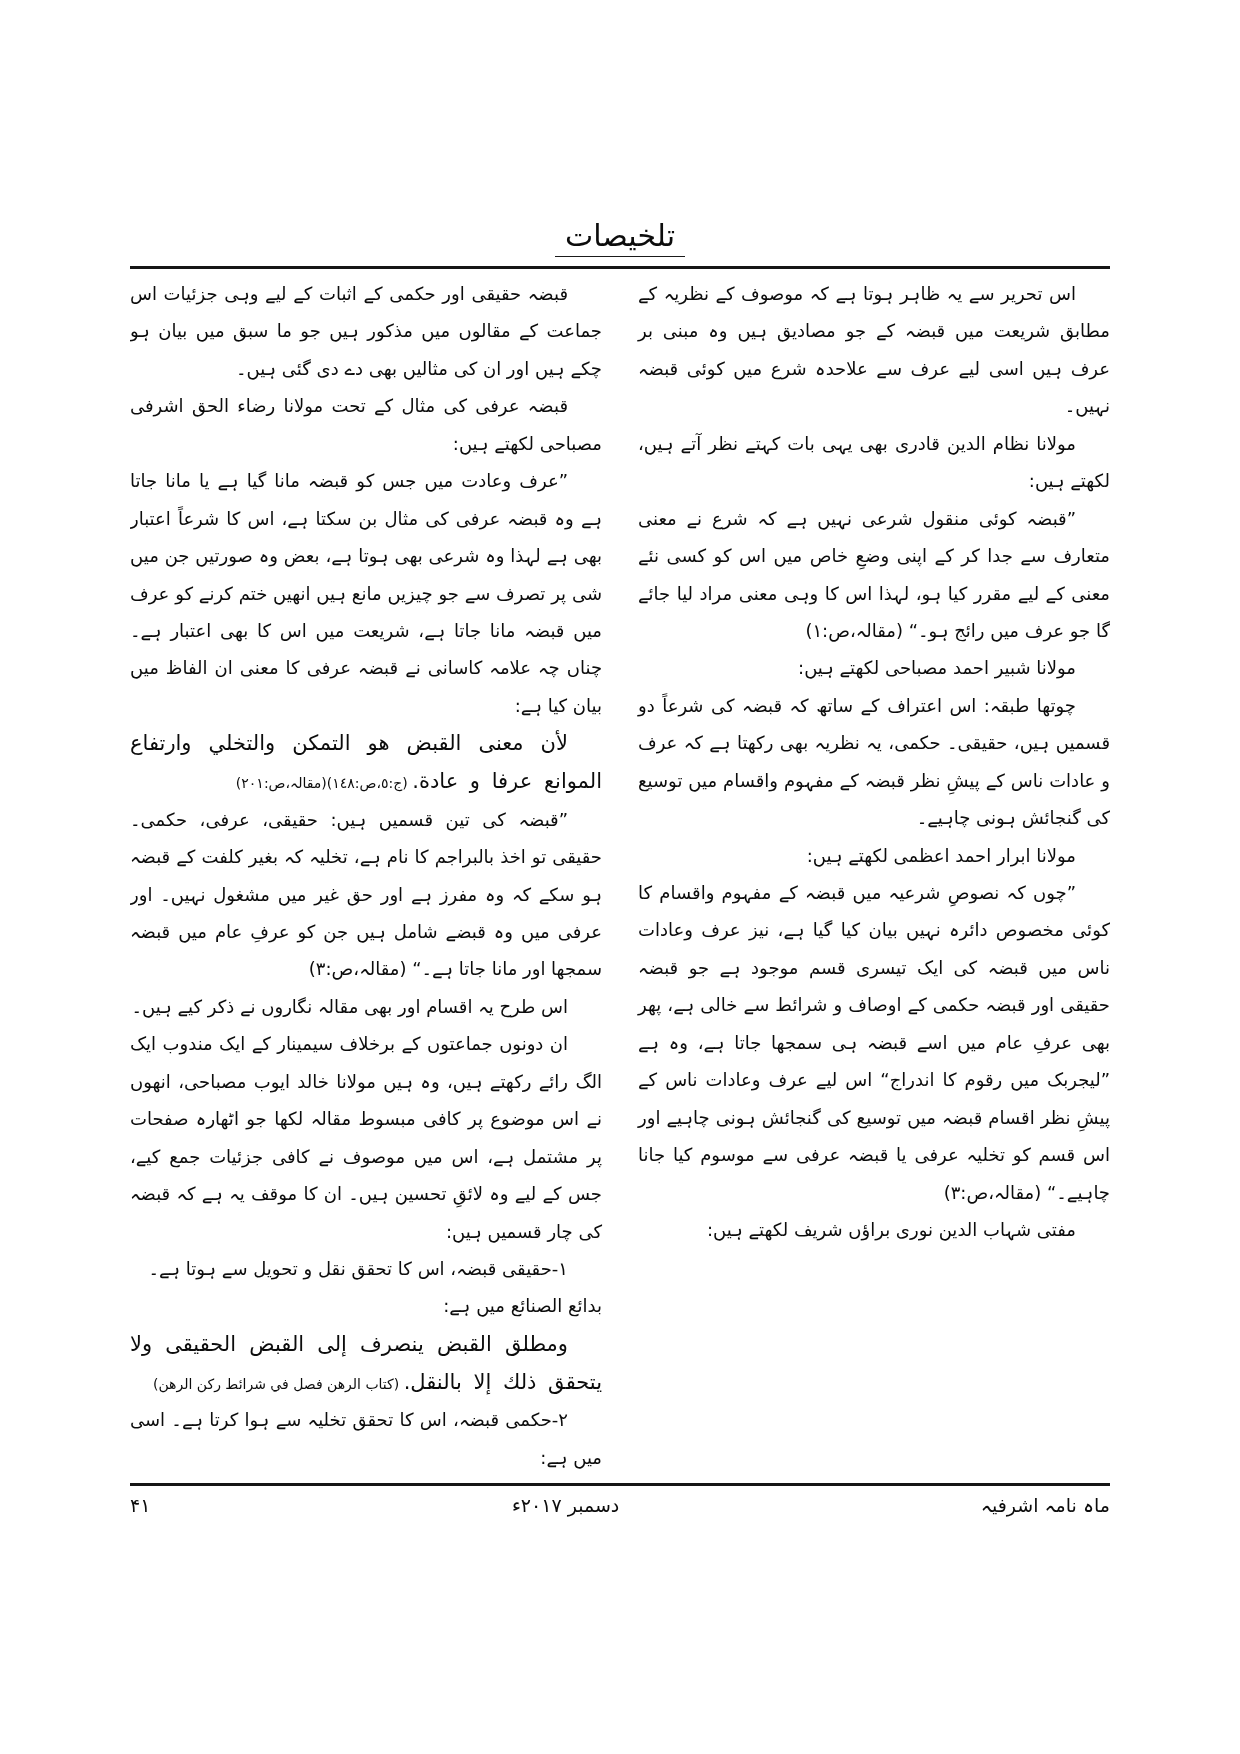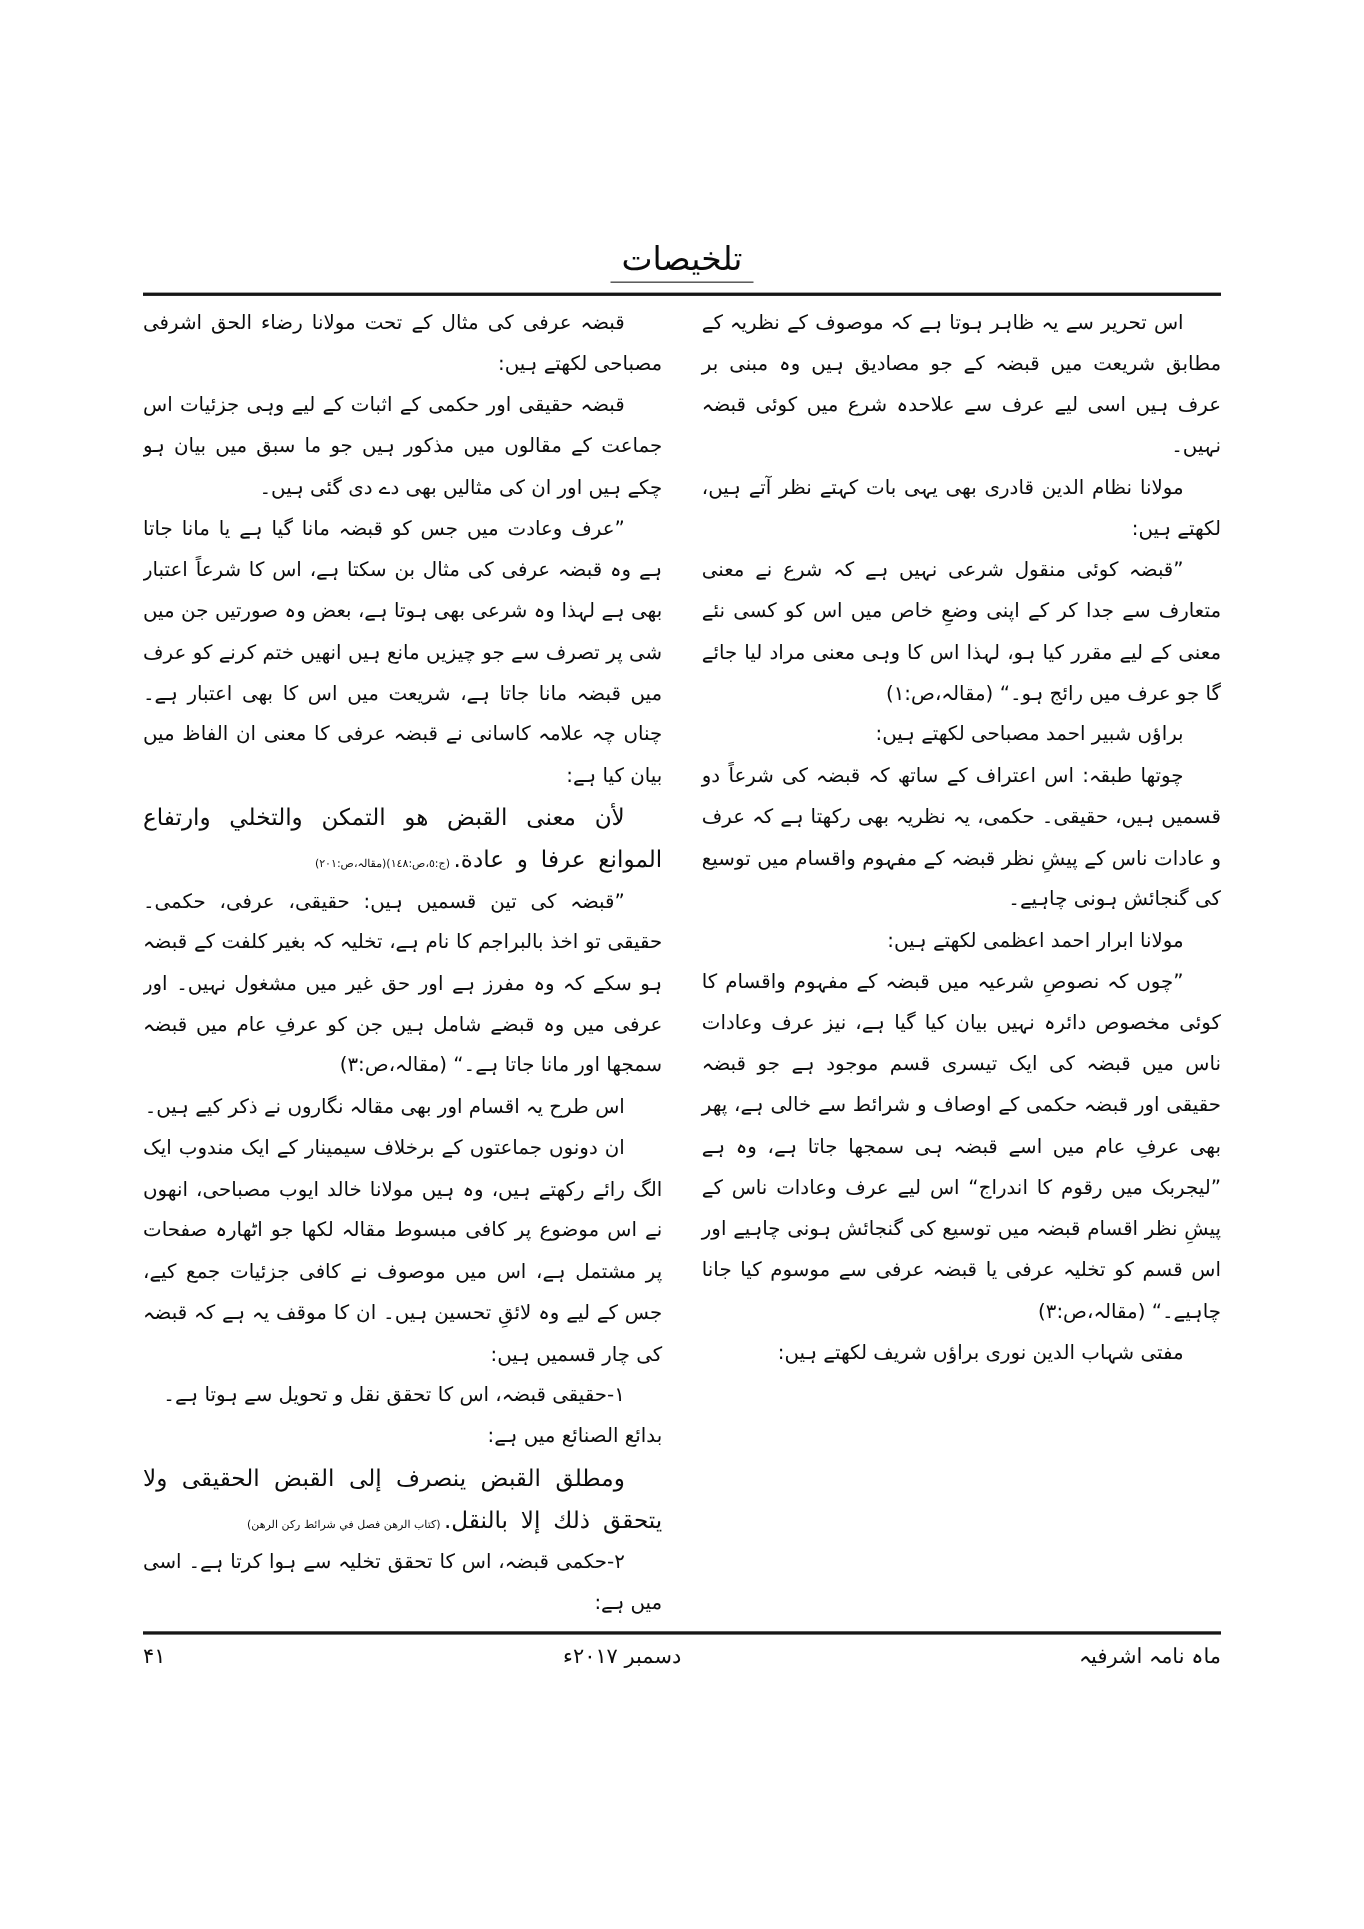"قبضہ عرفی کی مثال کے" p { order: before "قبضہ حقیقی اور حکمی کے" -> after "قبضہ حقیقی اور حکمی کے" }
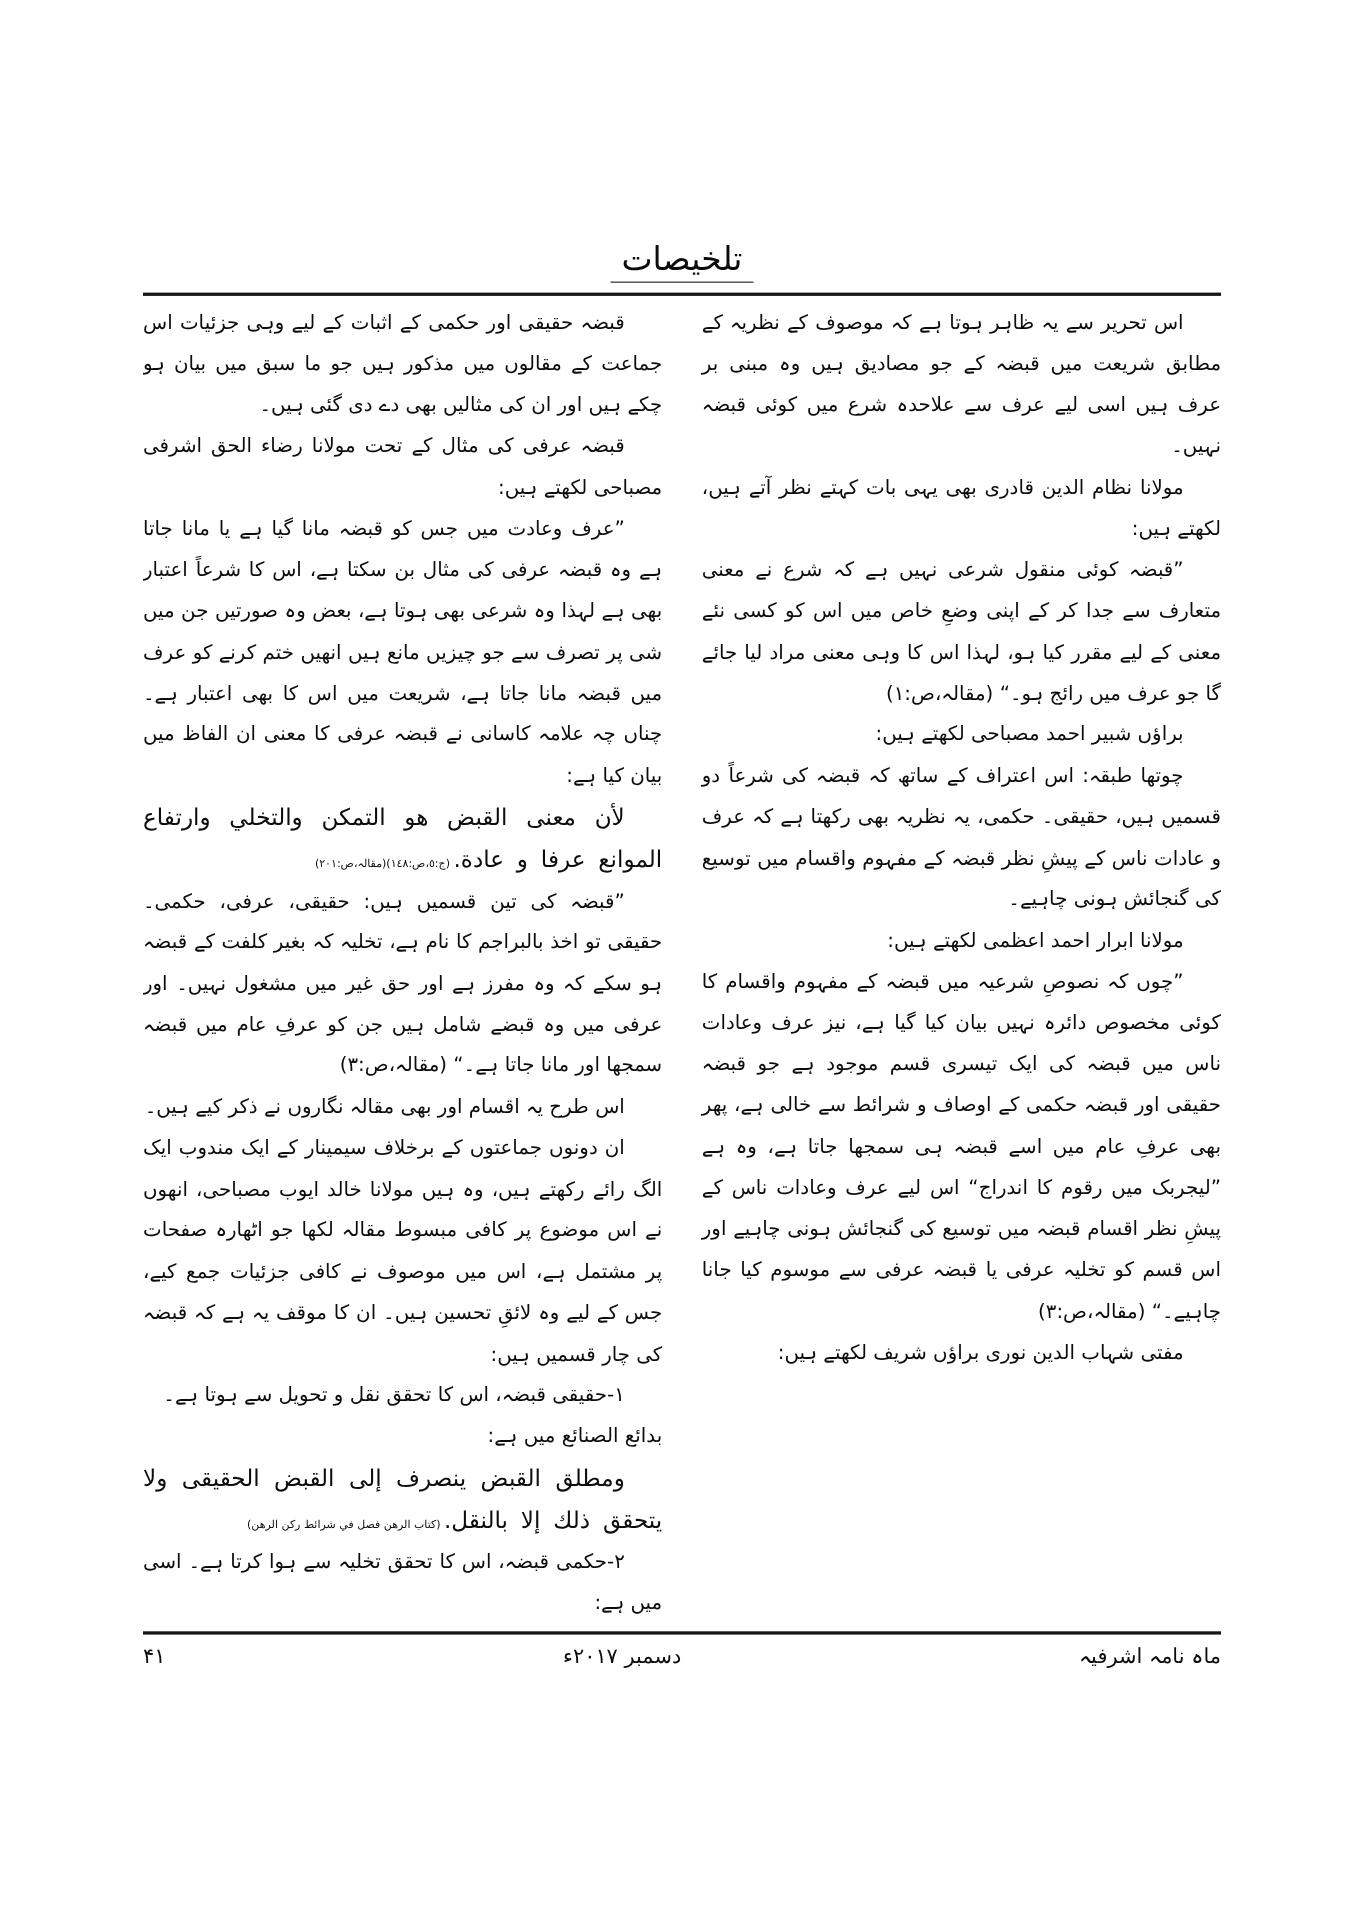"براؤں شبیر احمد مصباحی لکھتے" p { text: براؤں -> مولانا }
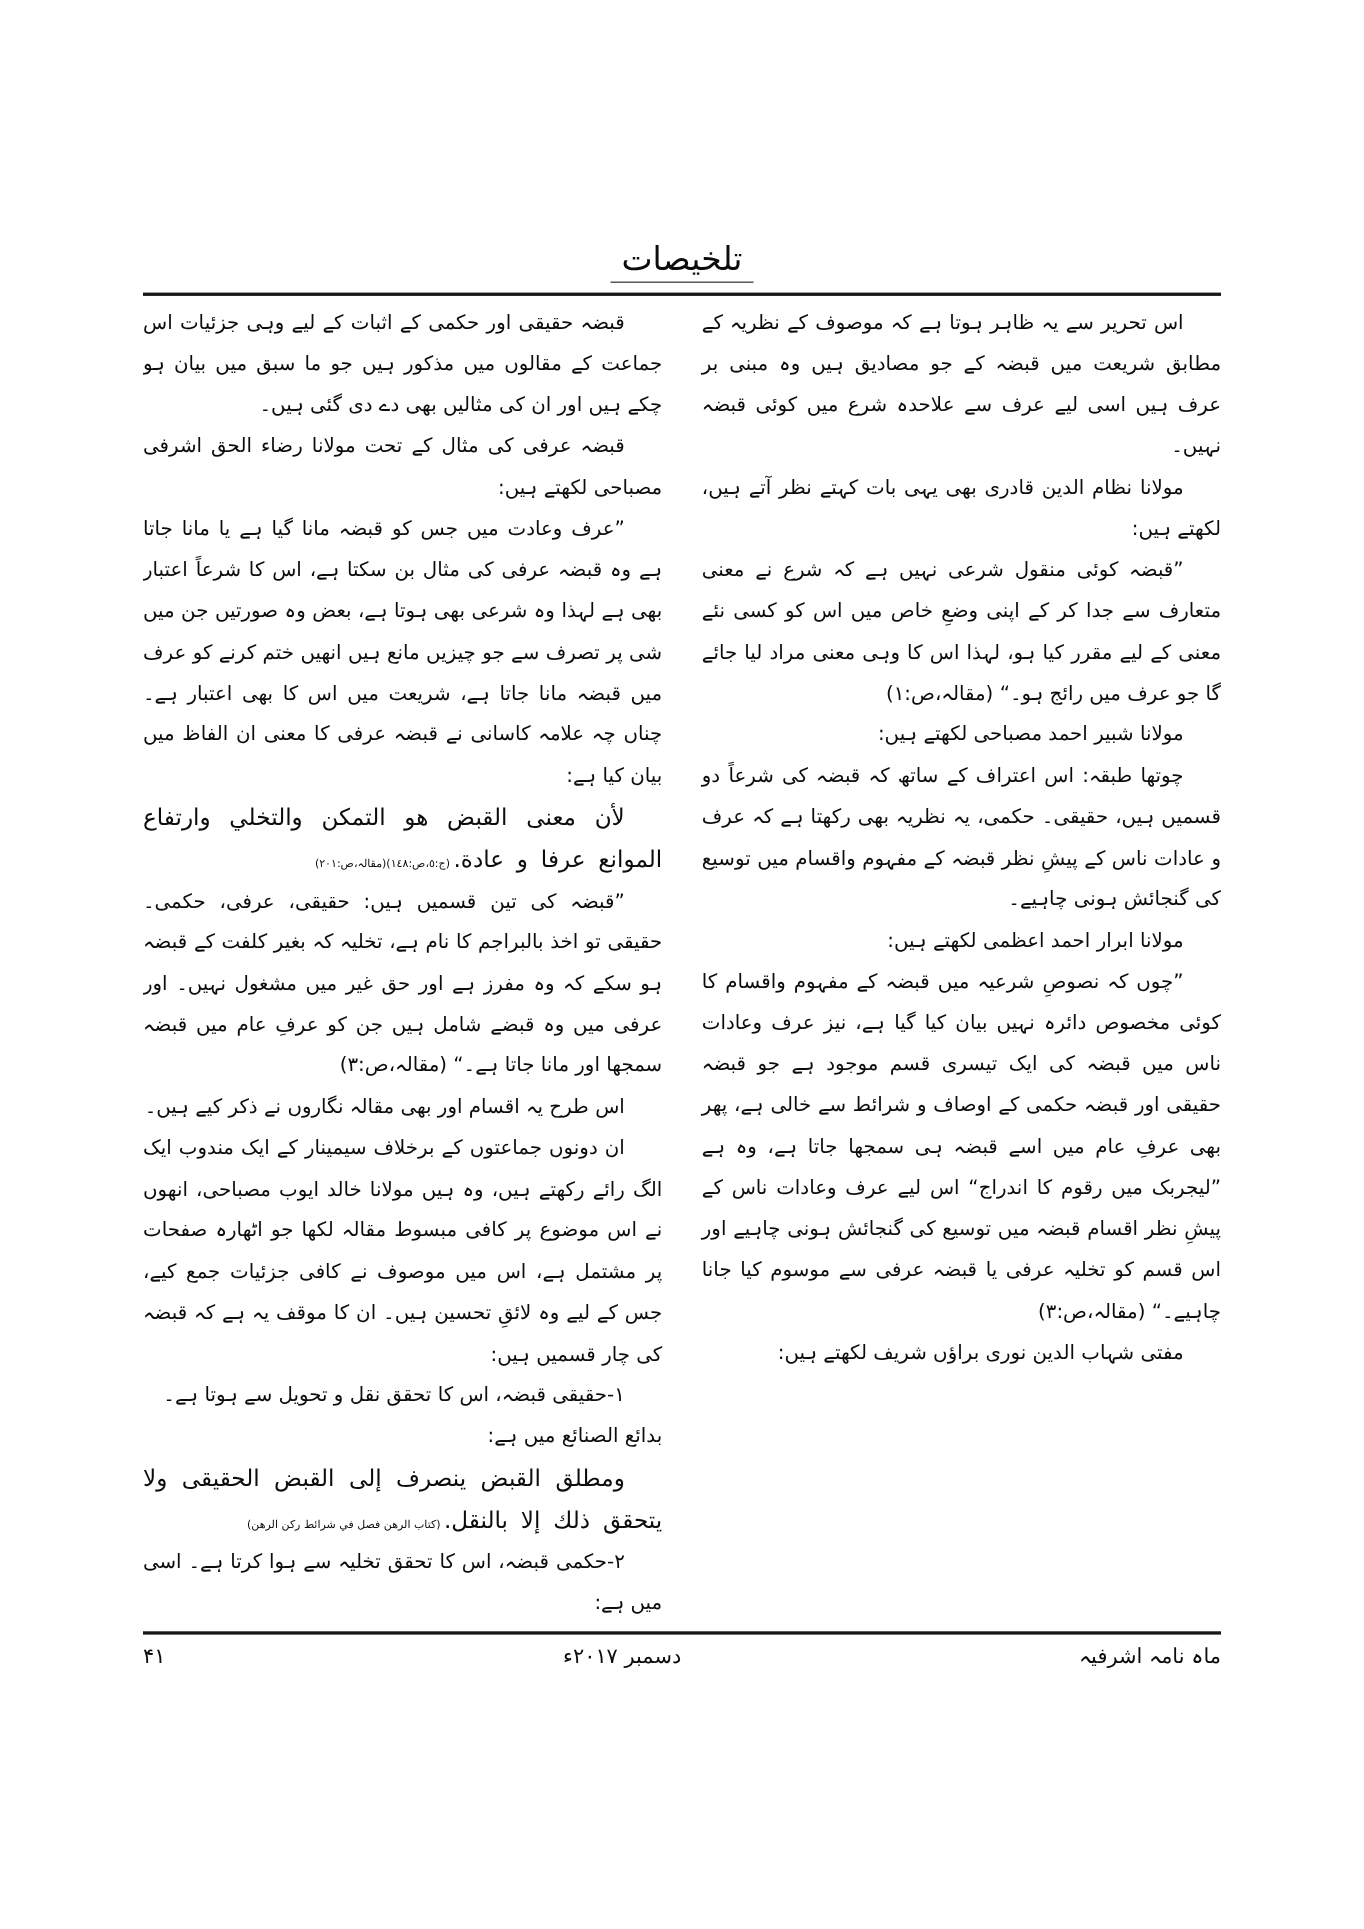"(ج:٥،ص:١٤٨)(مقالہ،ص:۲۰۱)" .cite-small { font-size: 10px -> 14px }
